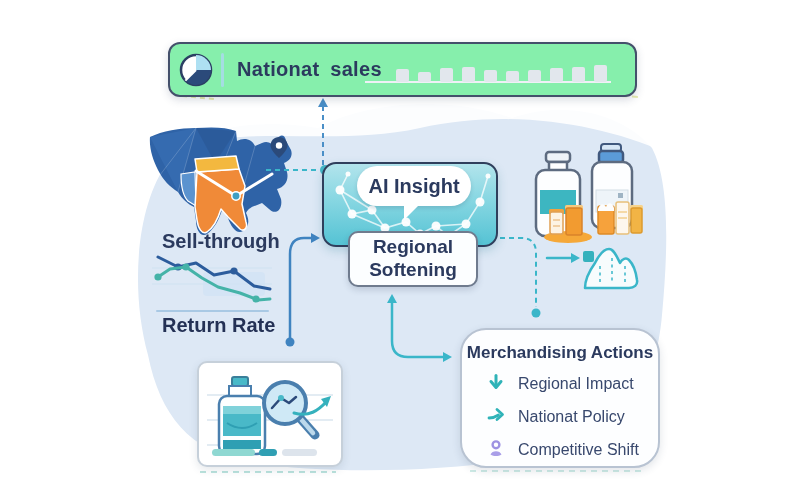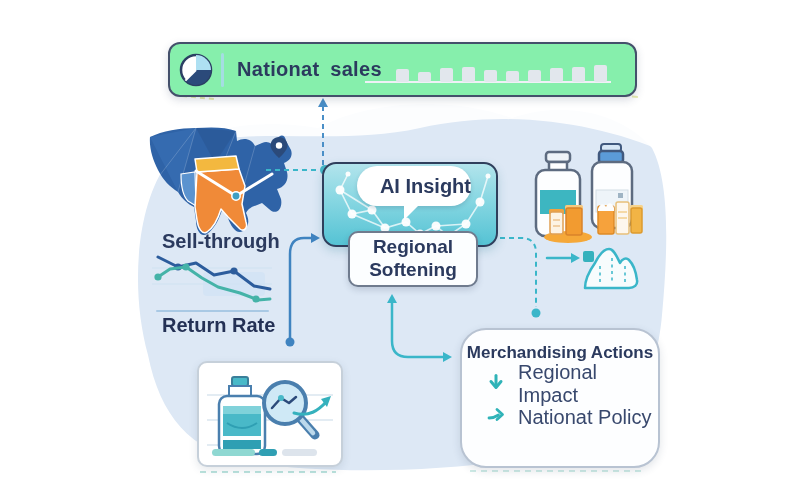"AI Insight" .bubble { justify-content: flex-end -> center }
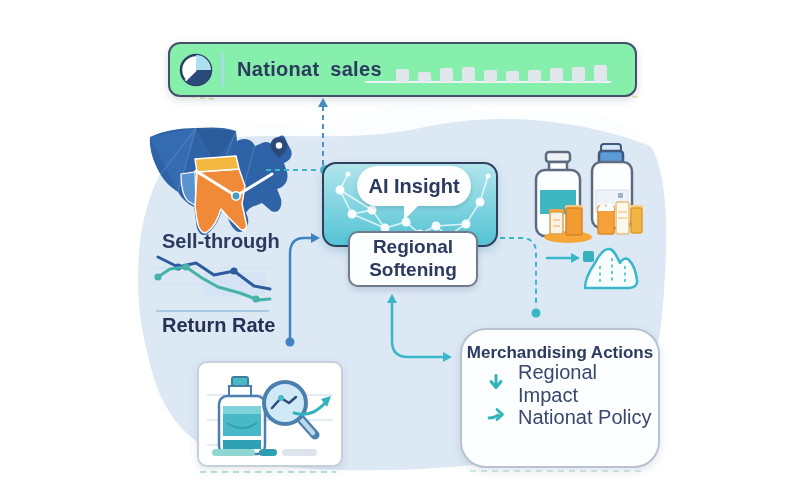"Regional Impact" .action-label { font-size: 20px -> 16px }
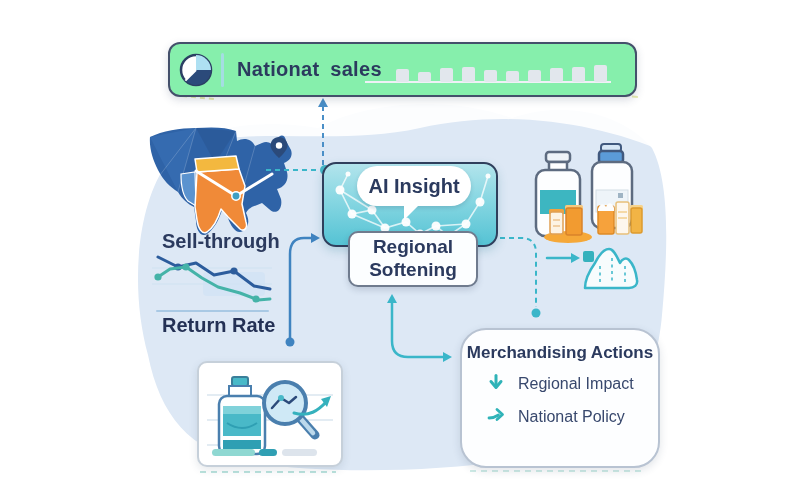"Competitive Shift" div.action-row { html: none -> <div> <span> <svg> <circle></circle> <path></path> </svg> </span> <span>Competitive Shift</span> </div> }
